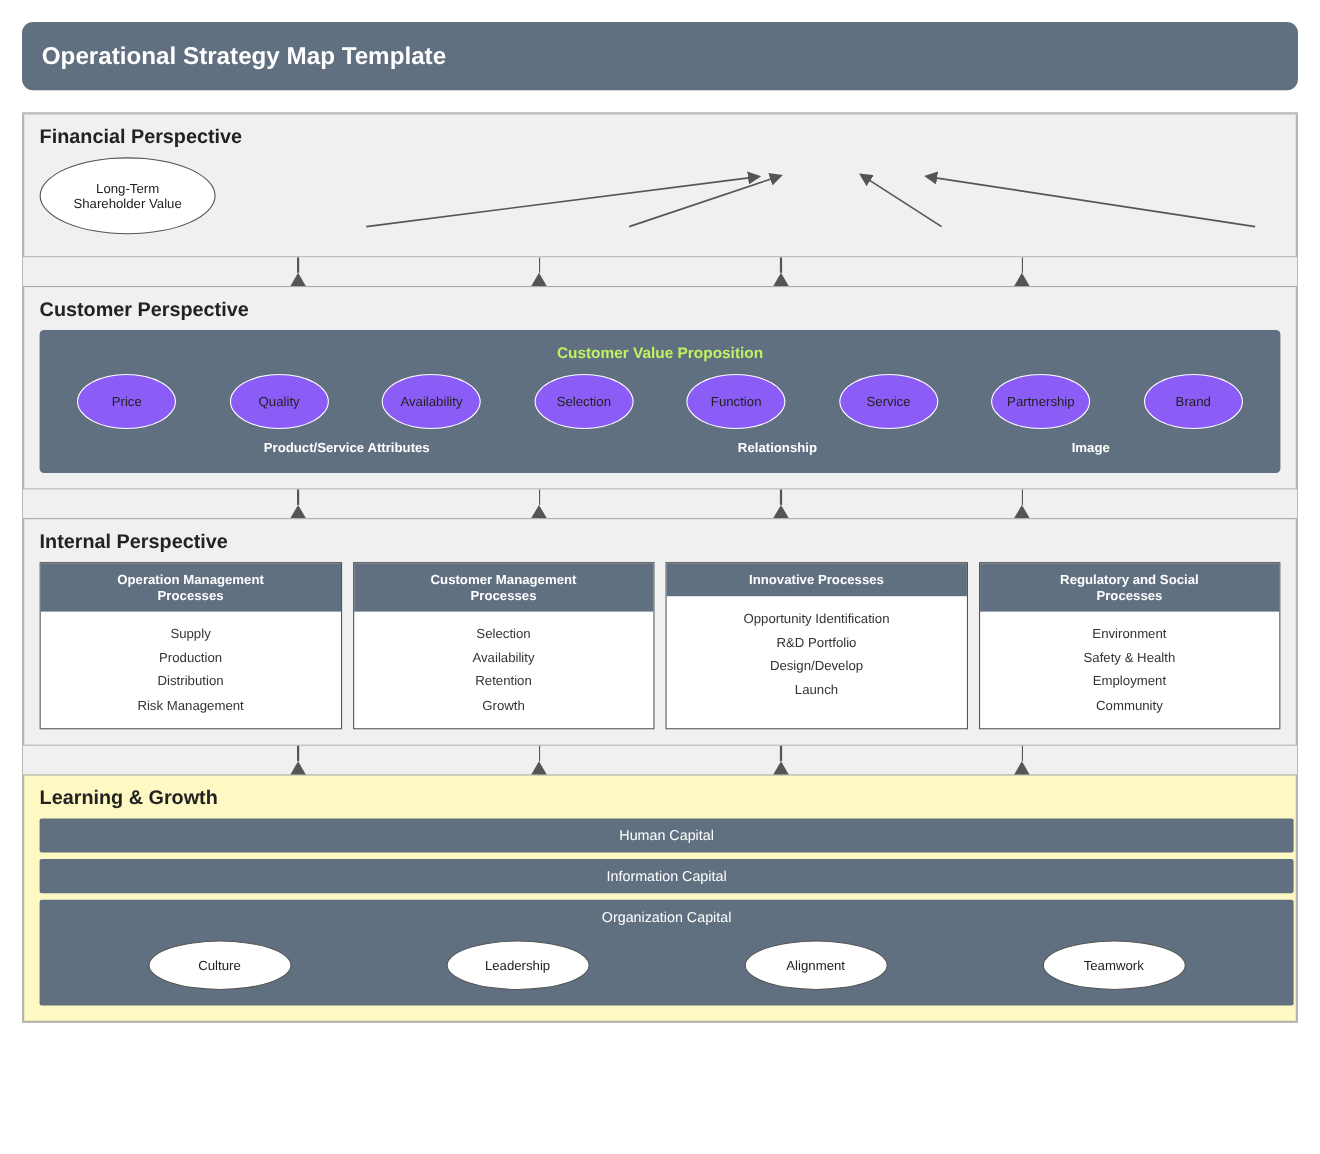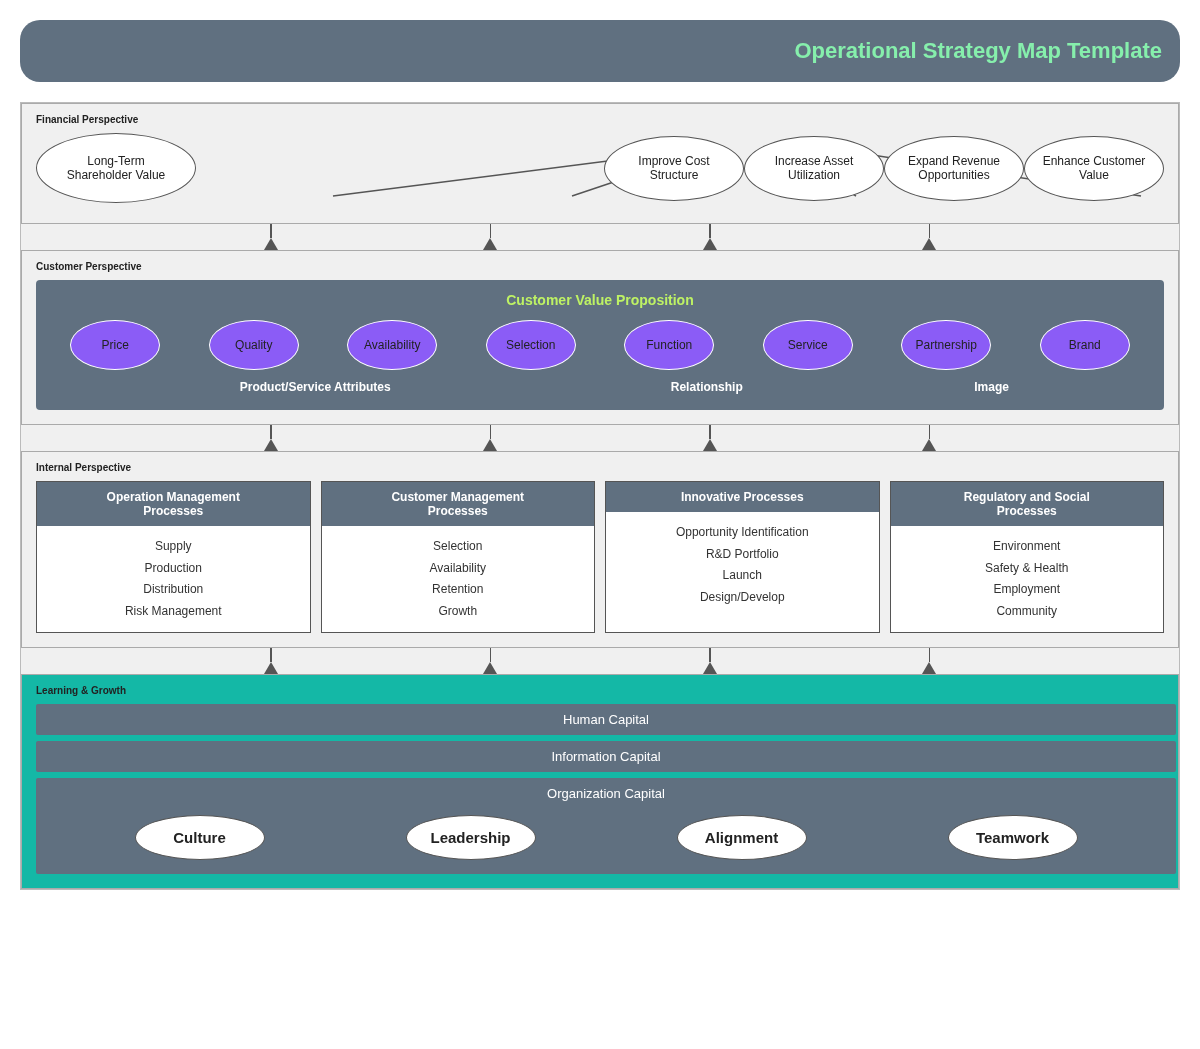"Operational Strategy Map Template" .main-title { border-radius: 20px -> 10px; color: #86efac -> #ffffff; text-align: right -> left }
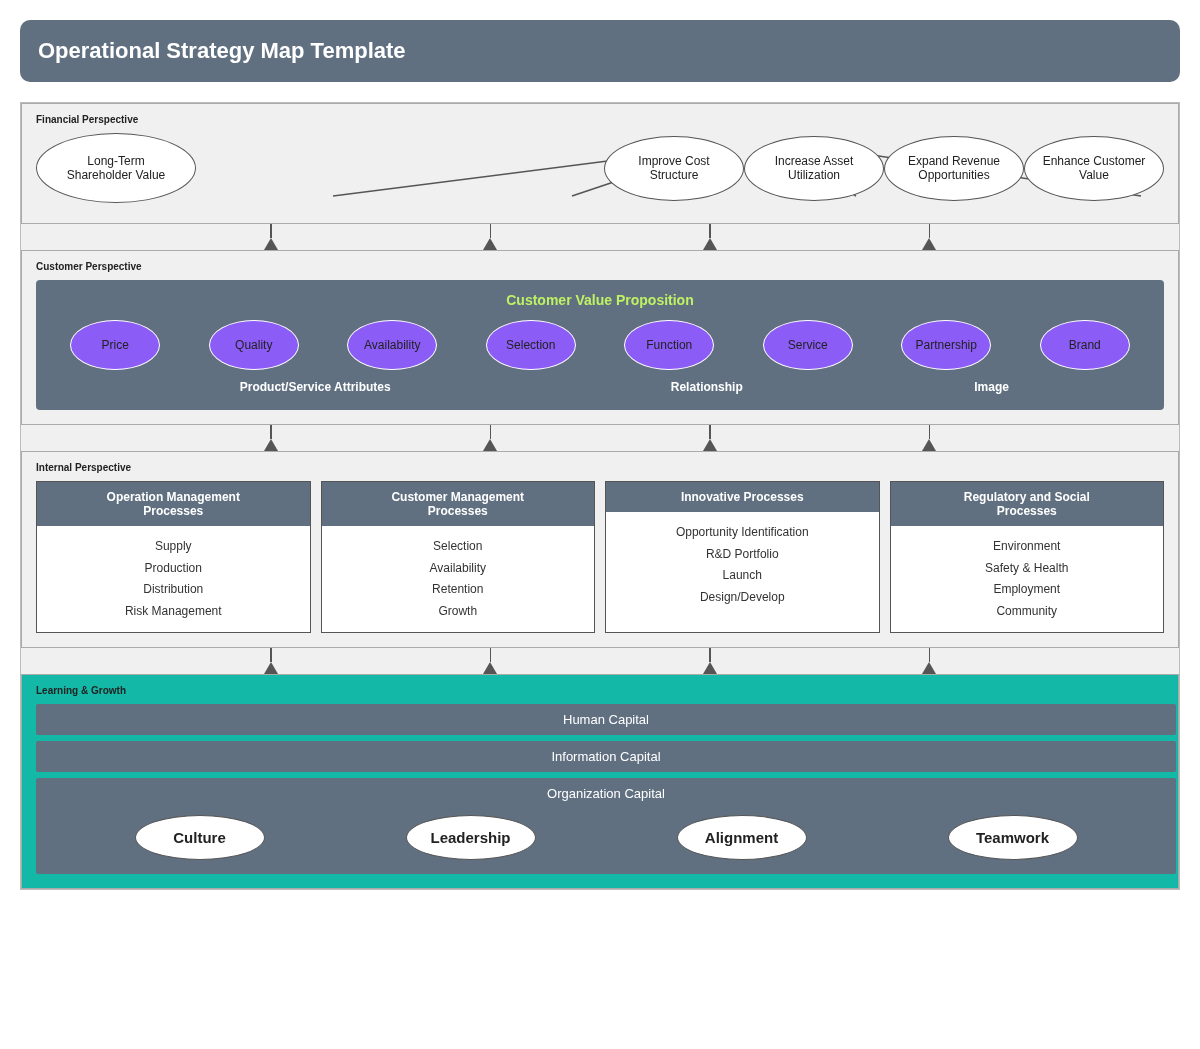"Financial Perspective" .perspective-label { font-size: 10px -> 18px }
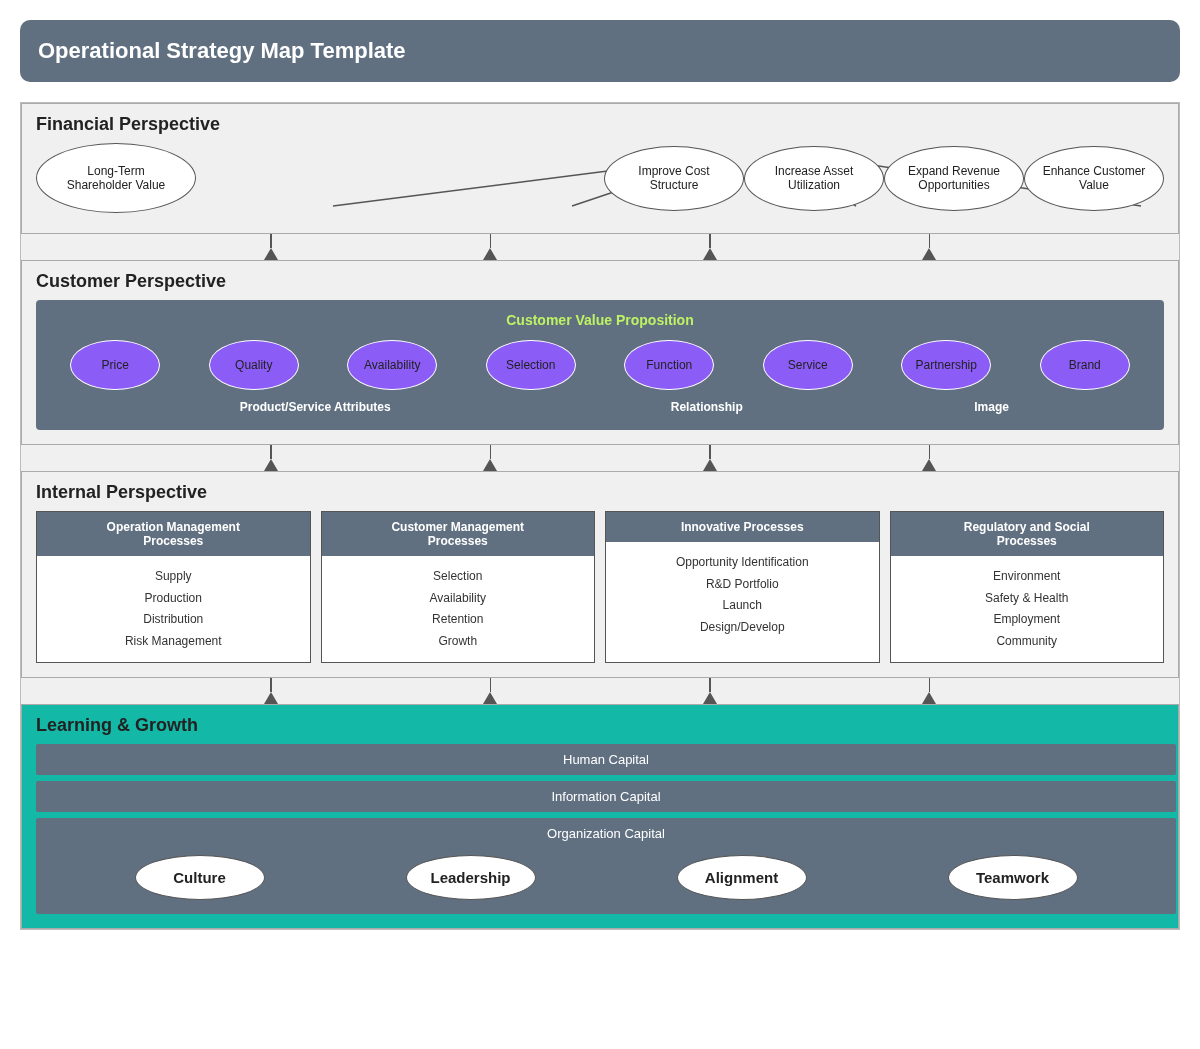"Improve Cost" div.bottom-oval-row { html: <div> <div>Improve Cost Structure</div> <div>Increase Asset Utilization</div> <div>Expand Revenue Opportunities</div> <div>Enhance Customer Value</div> </div> -> none }
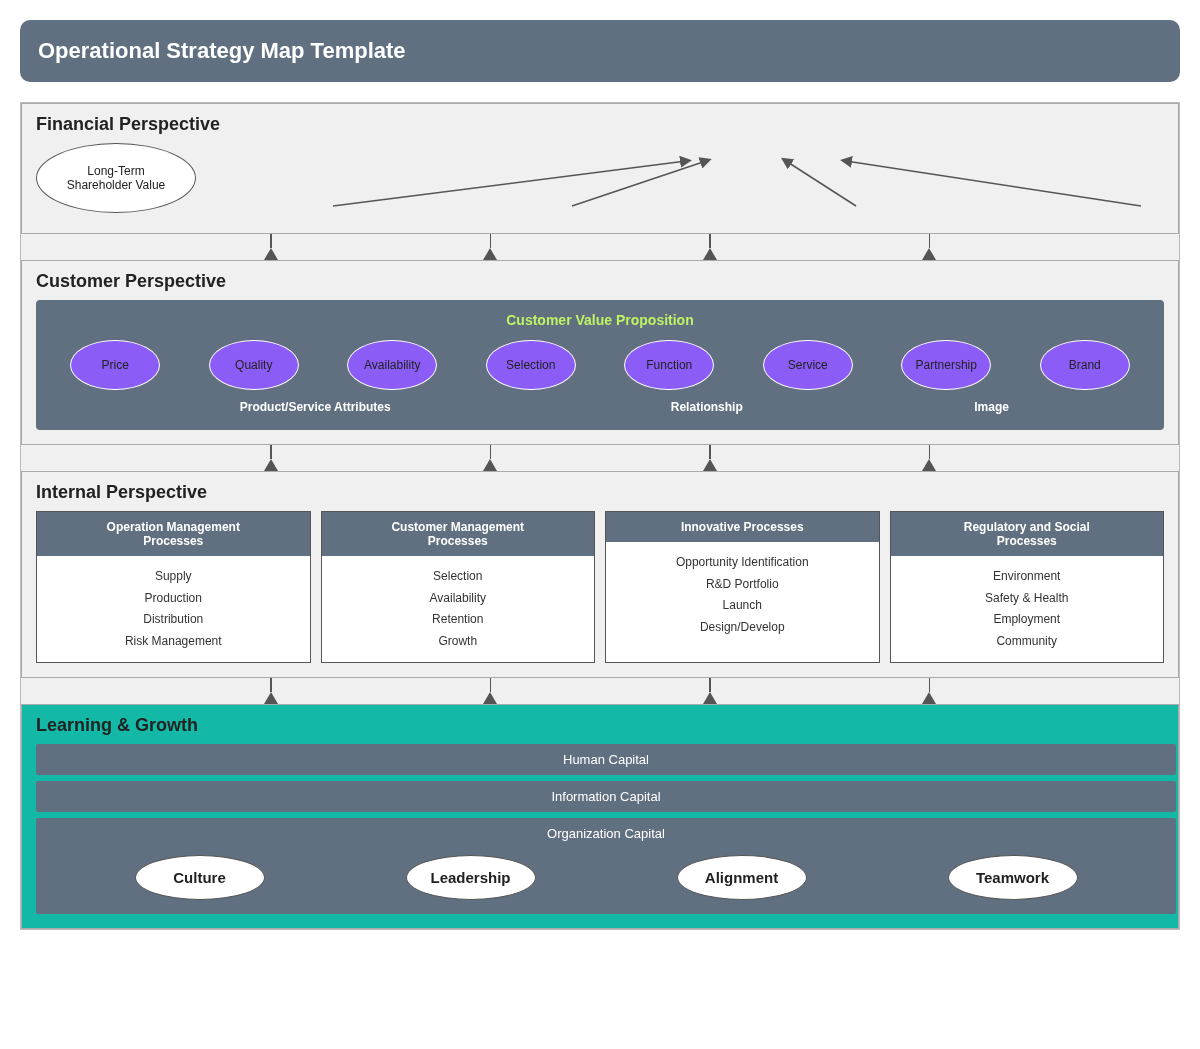"Launch" div { order: before "Design/Develop" -> after "Design/Develop" }
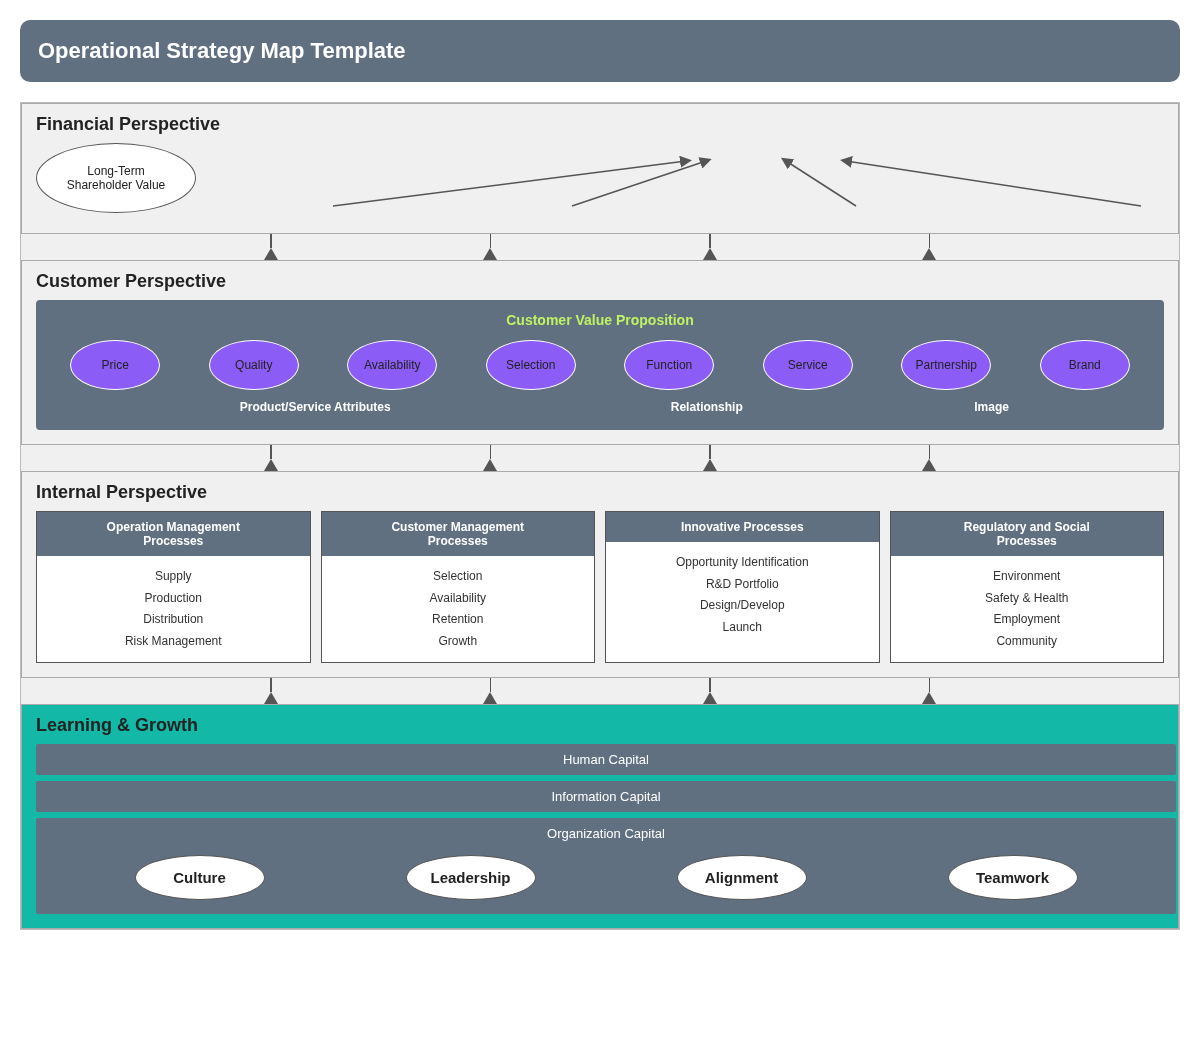"Learning & Growth" .lg-section { background: #14b8a6 -> #fef9c3 }
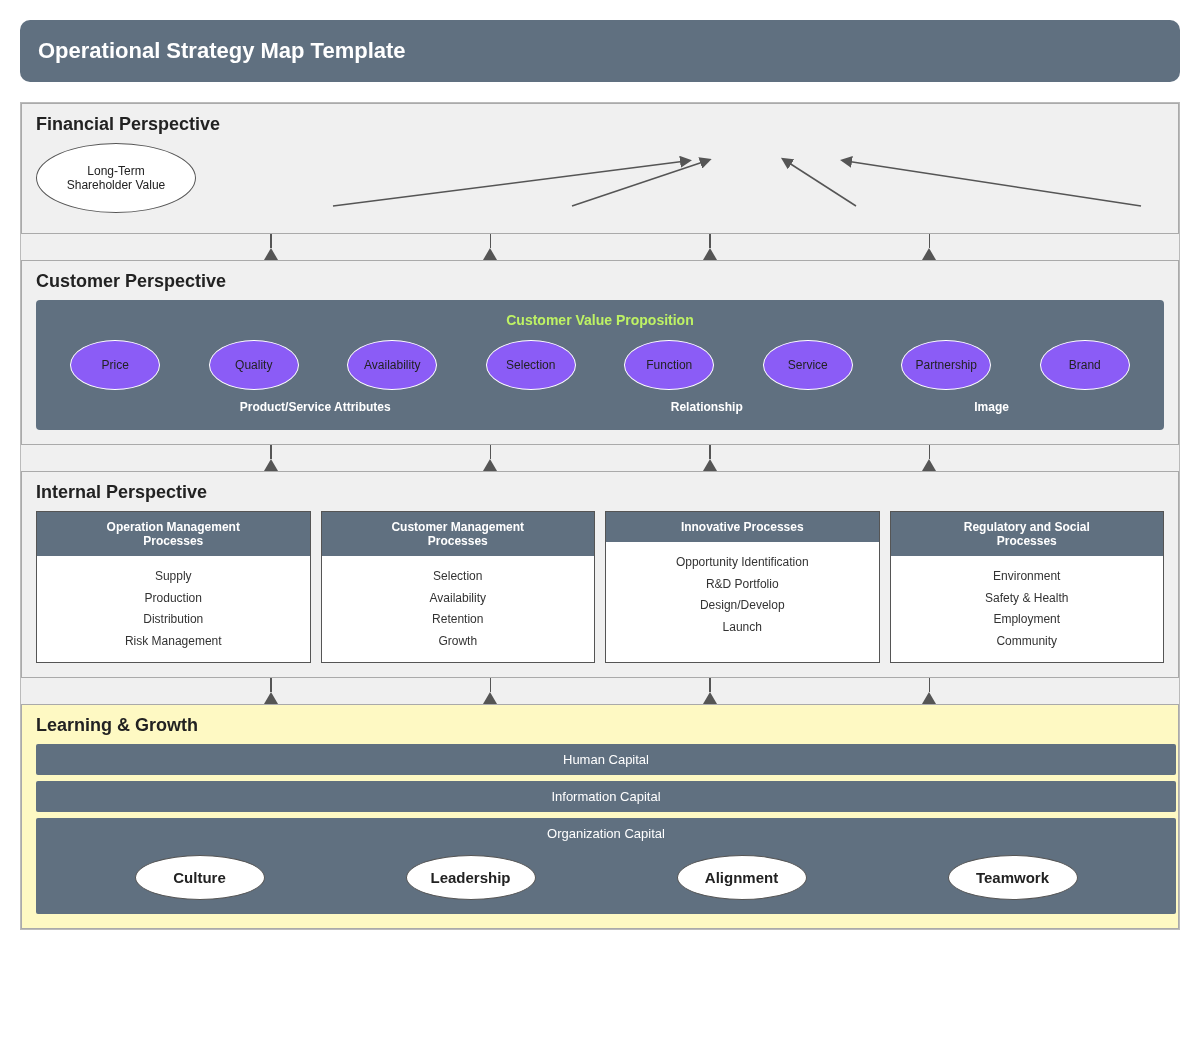"Culture" .org-oval { font-size: 15px -> 12px; font-weight: bold -> none }
